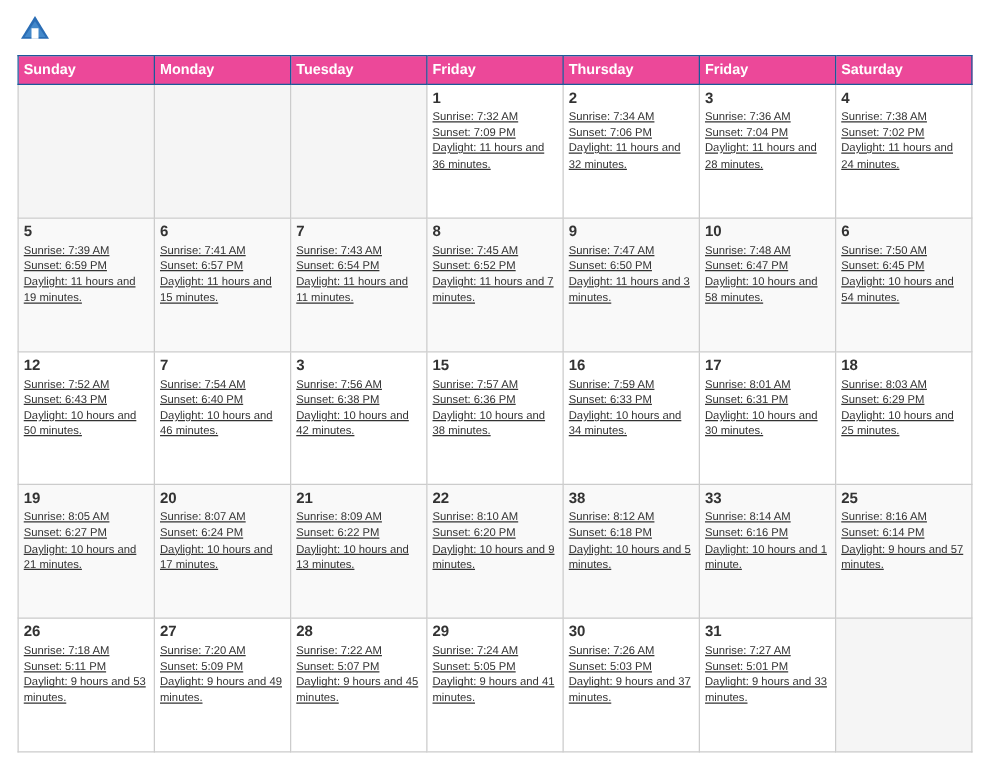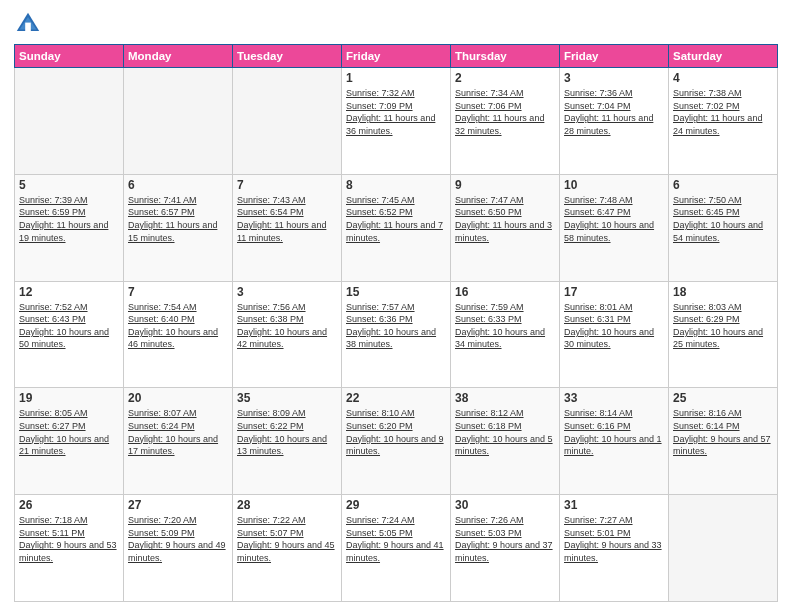"35" div.day-number { text: 35 -> 21 }
